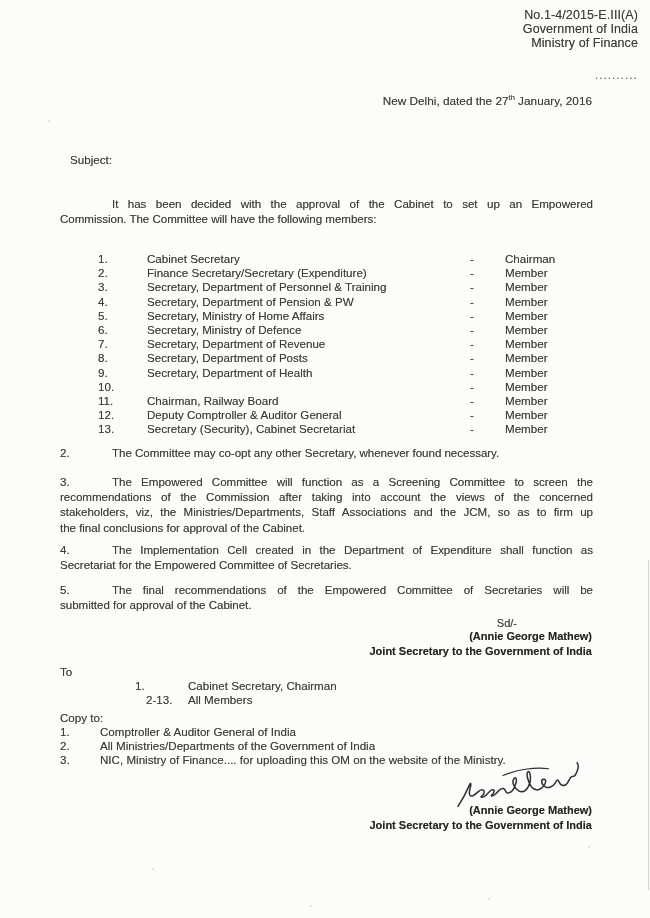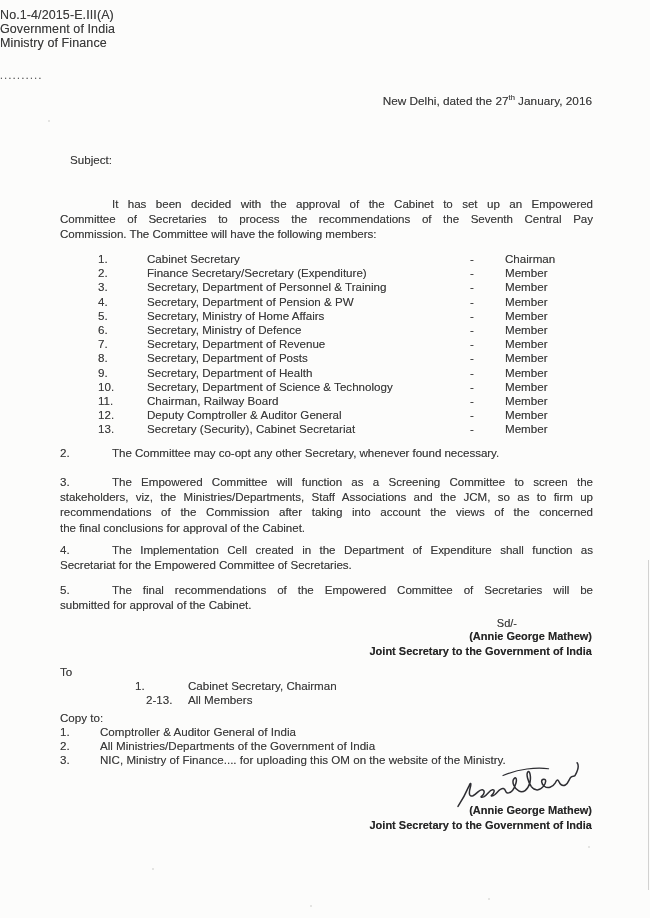"No.1-4/2015-E.III(A)" .ctr { text-align: left -> right }
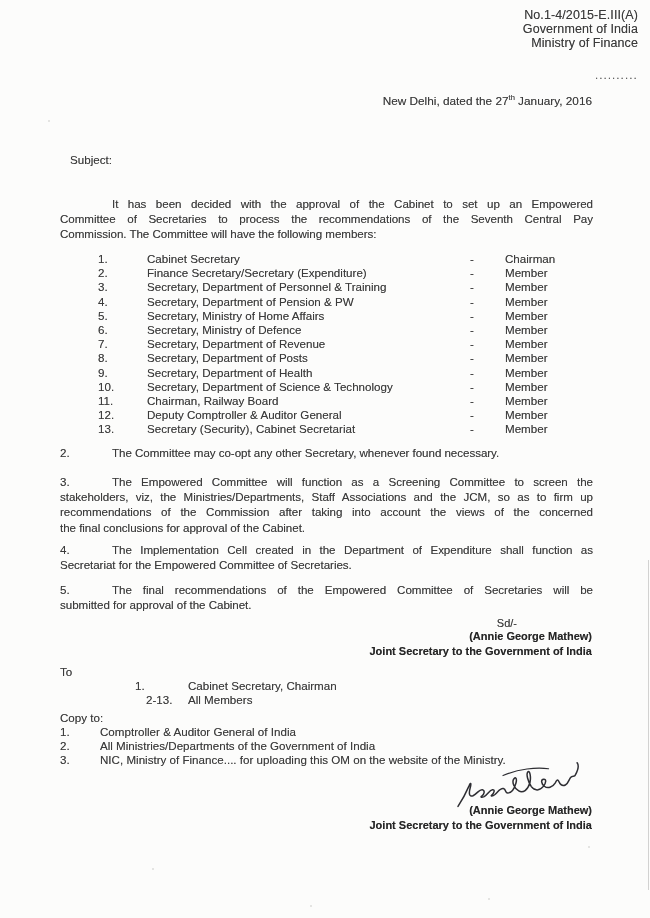"Committee of Secretaries to process" div.ln { html: <div>Committee of Secretaries to process the recommendations of the Seventh Central Pay</div> -> none }
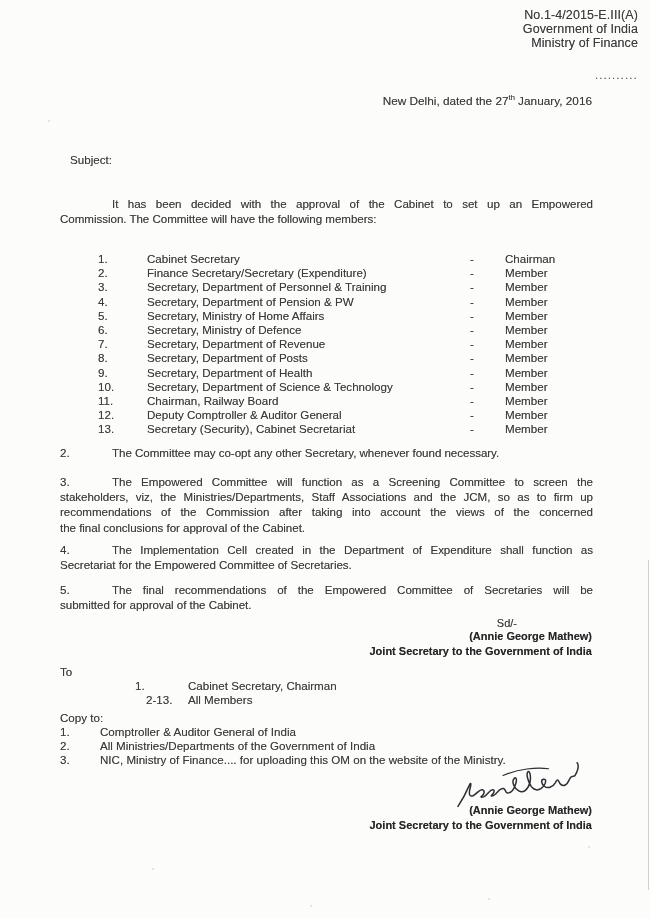"Secretary, Department of Science &" span.mname { html: <span>Secretary, Department of Science &amp; Technology</span> -> none }
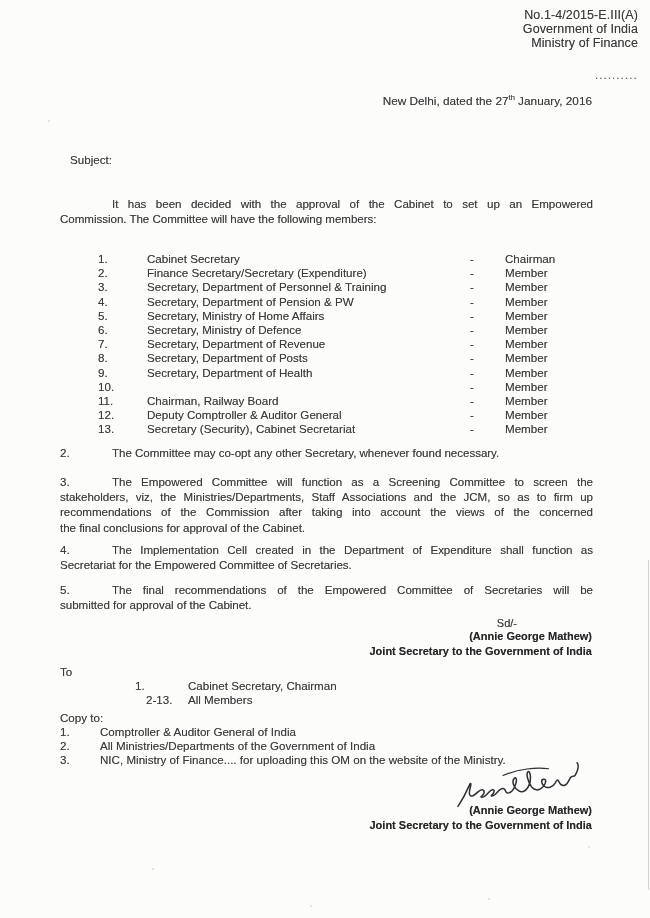"stakeholders, viz, the" div.ln { order: before "recommendations of the Commission after" -> after "recommendations of the Commission after" }
